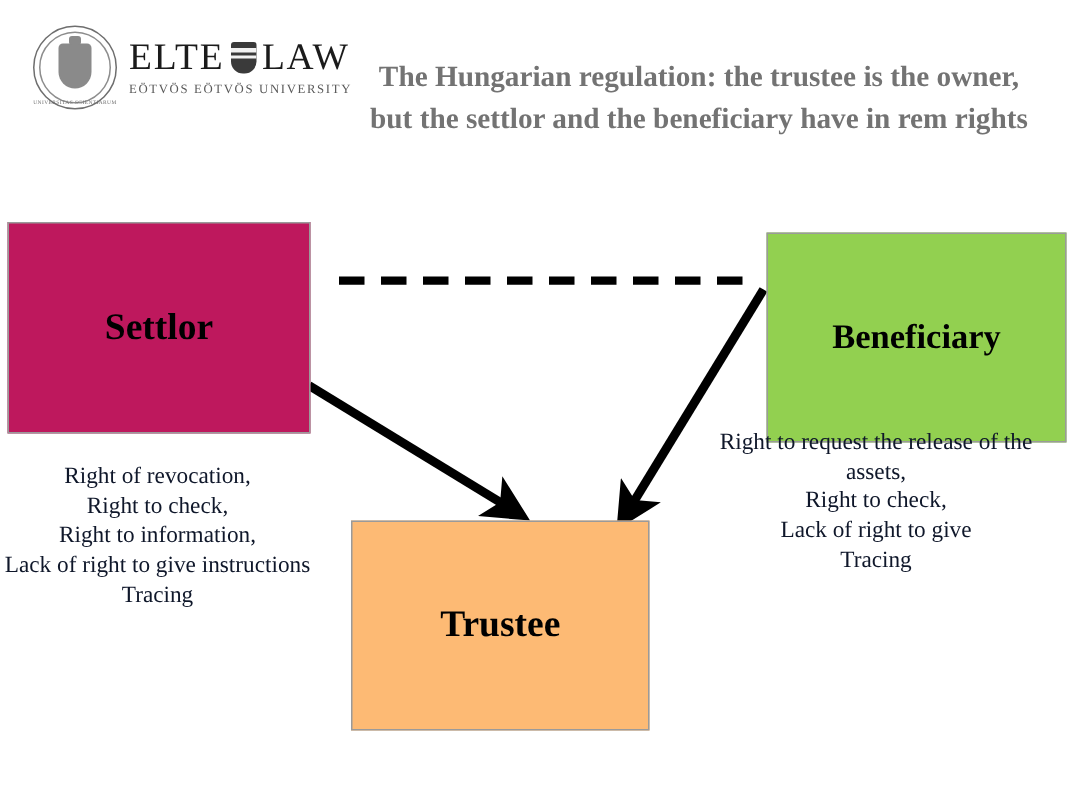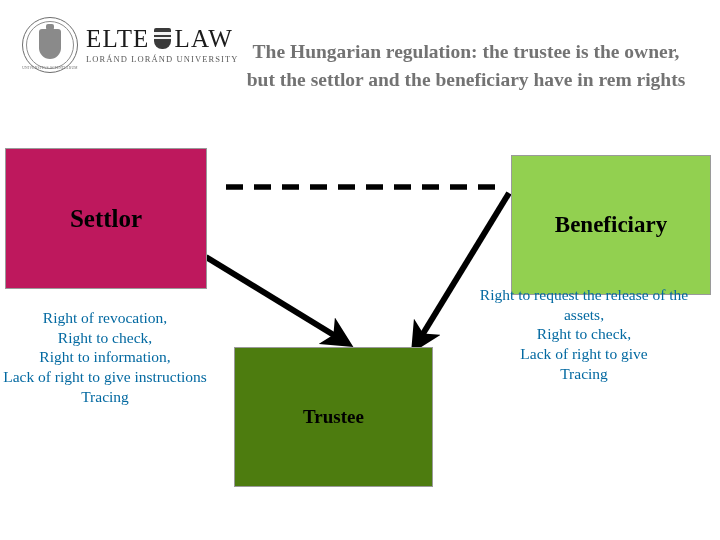"LORÁND LORÁND UNIVERSITY" div { text: LORÁND LORÁND -> EÖTVÖS EÖTVÖS }
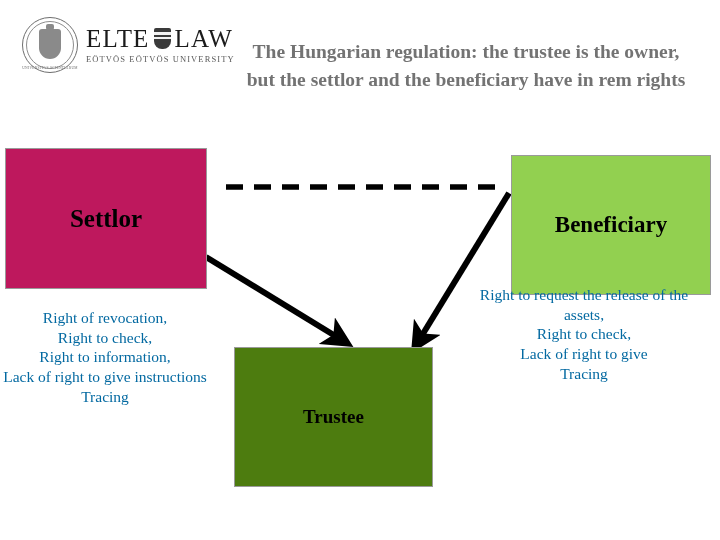"Right to request the release" .sidetext { color: #0369a1 -> #0f172a }
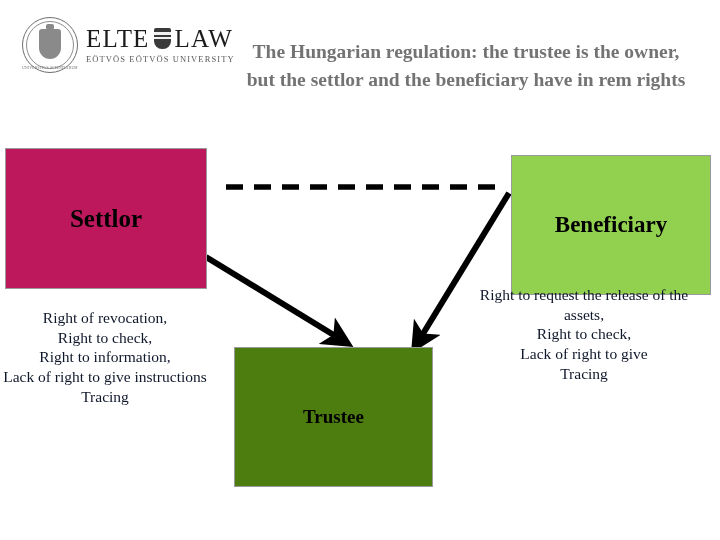"Trustee" #box-trustee { background: #4d7c0f -> #fdba74; font-size: 19px -> 25px }
